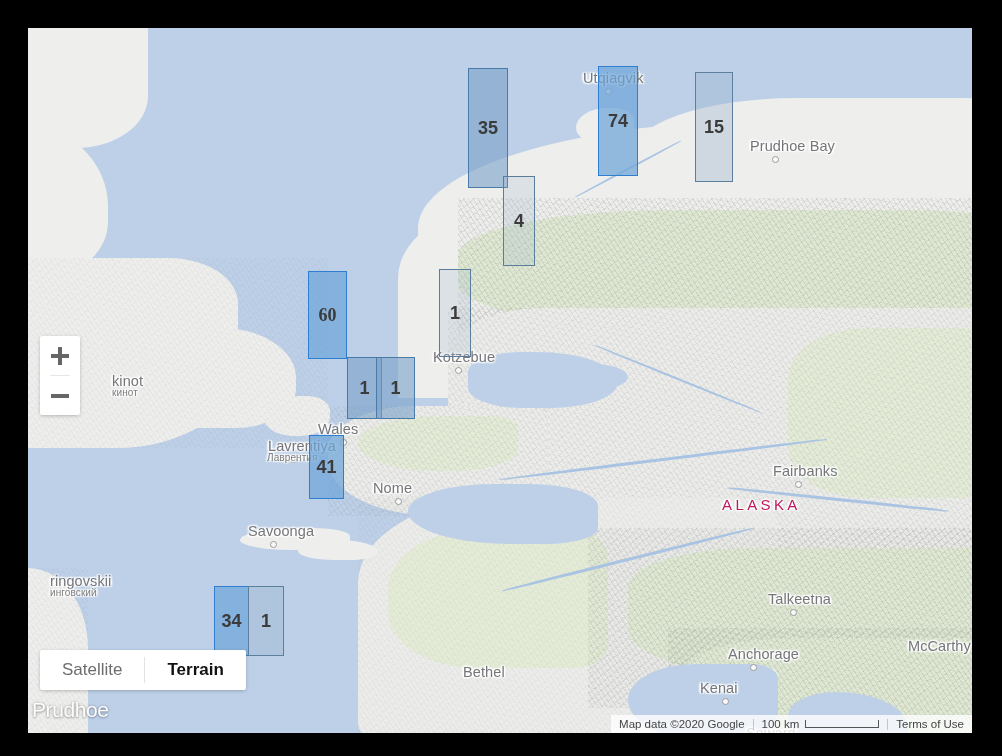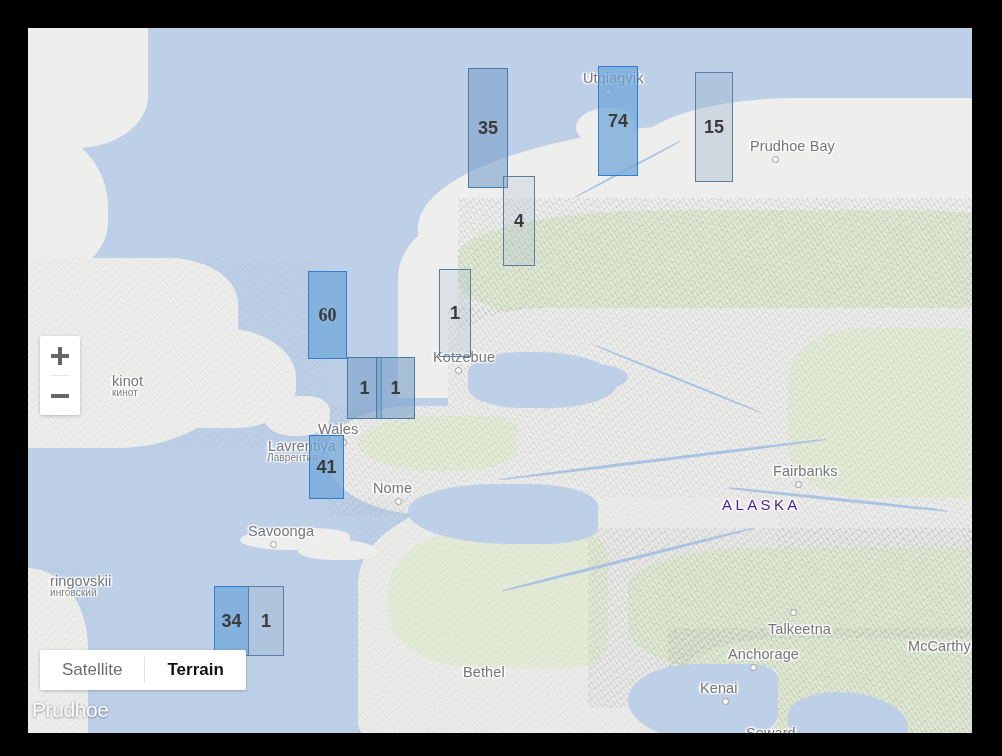"ALASKA" .lbl.region { color: #4c1d95 -> #be185d }
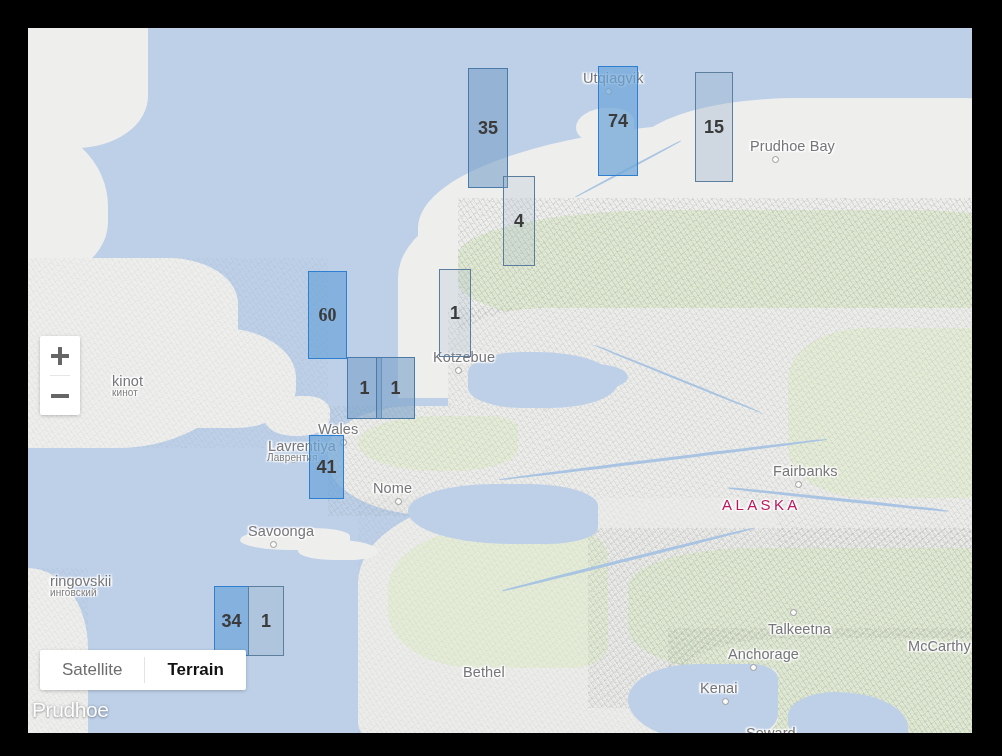"Talkeetna" div.lbl { top: 593px -> 563px }
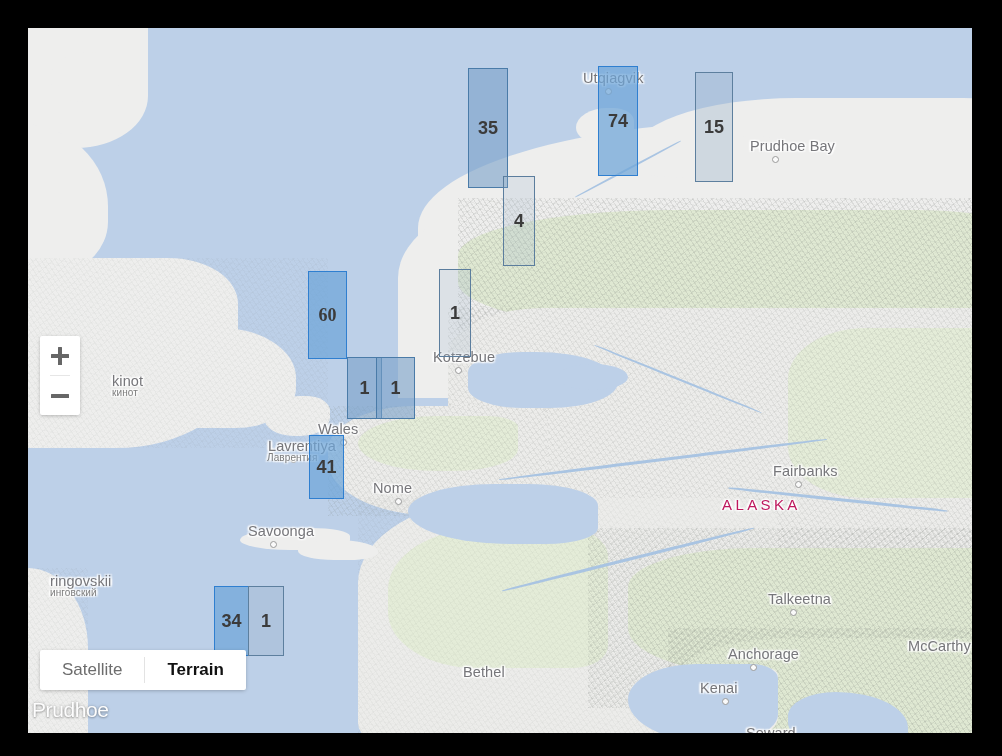"Map data ©2020 Google" div { html: none -> <div> <span>Map data ©2020 Google</span> <span></span> <span> <span>100 km</span> <span></span> </span> <span></span> <span>Terms of Use</span> </div> }
